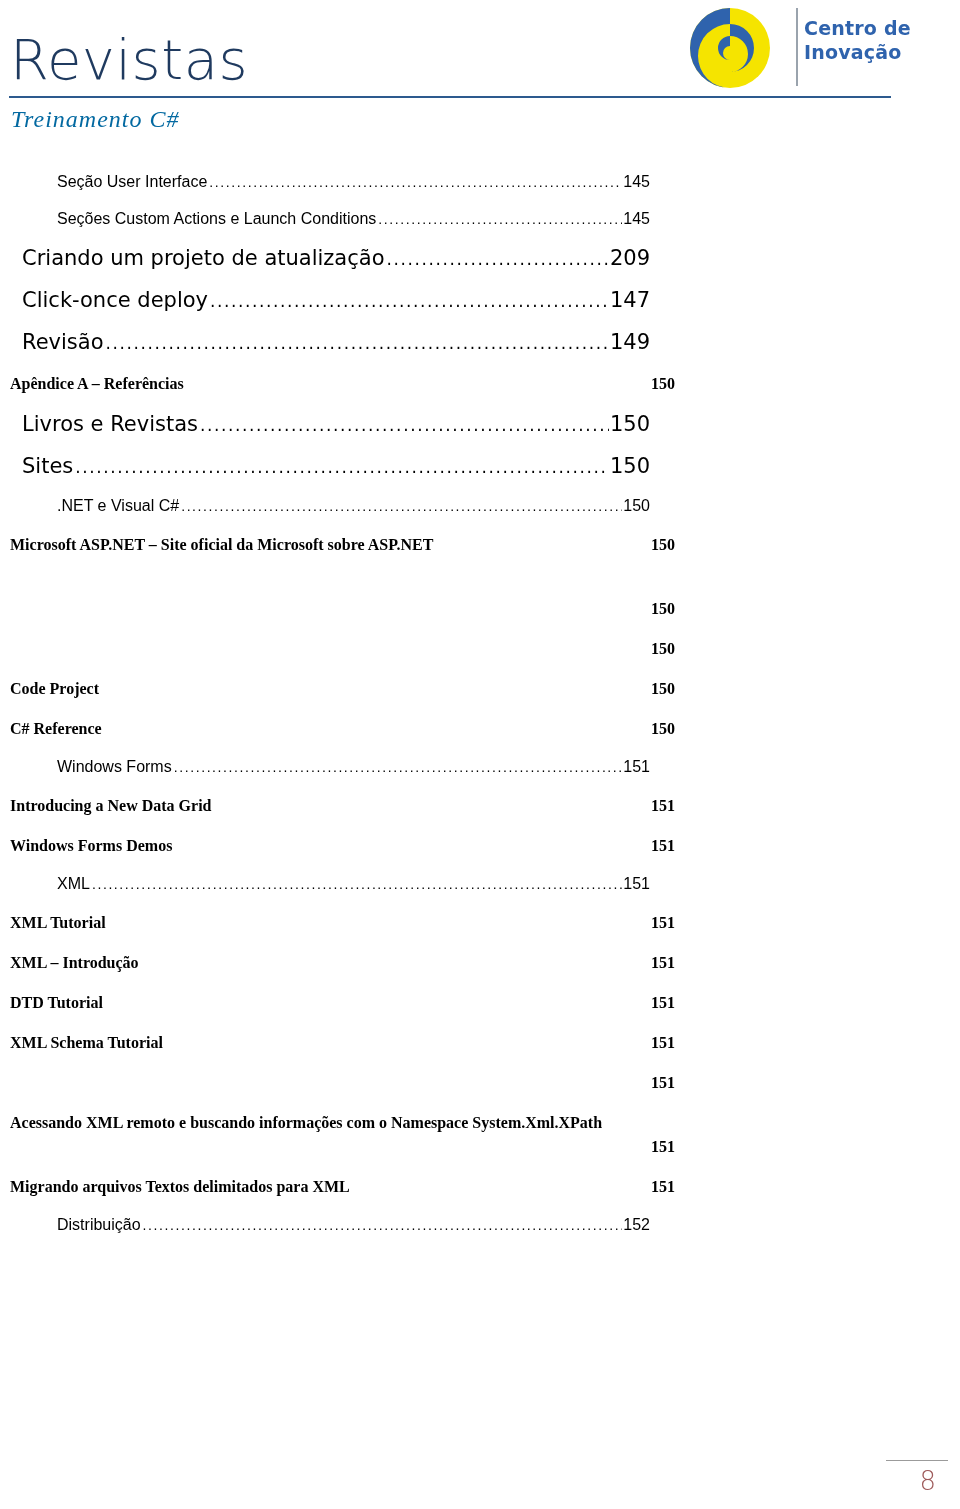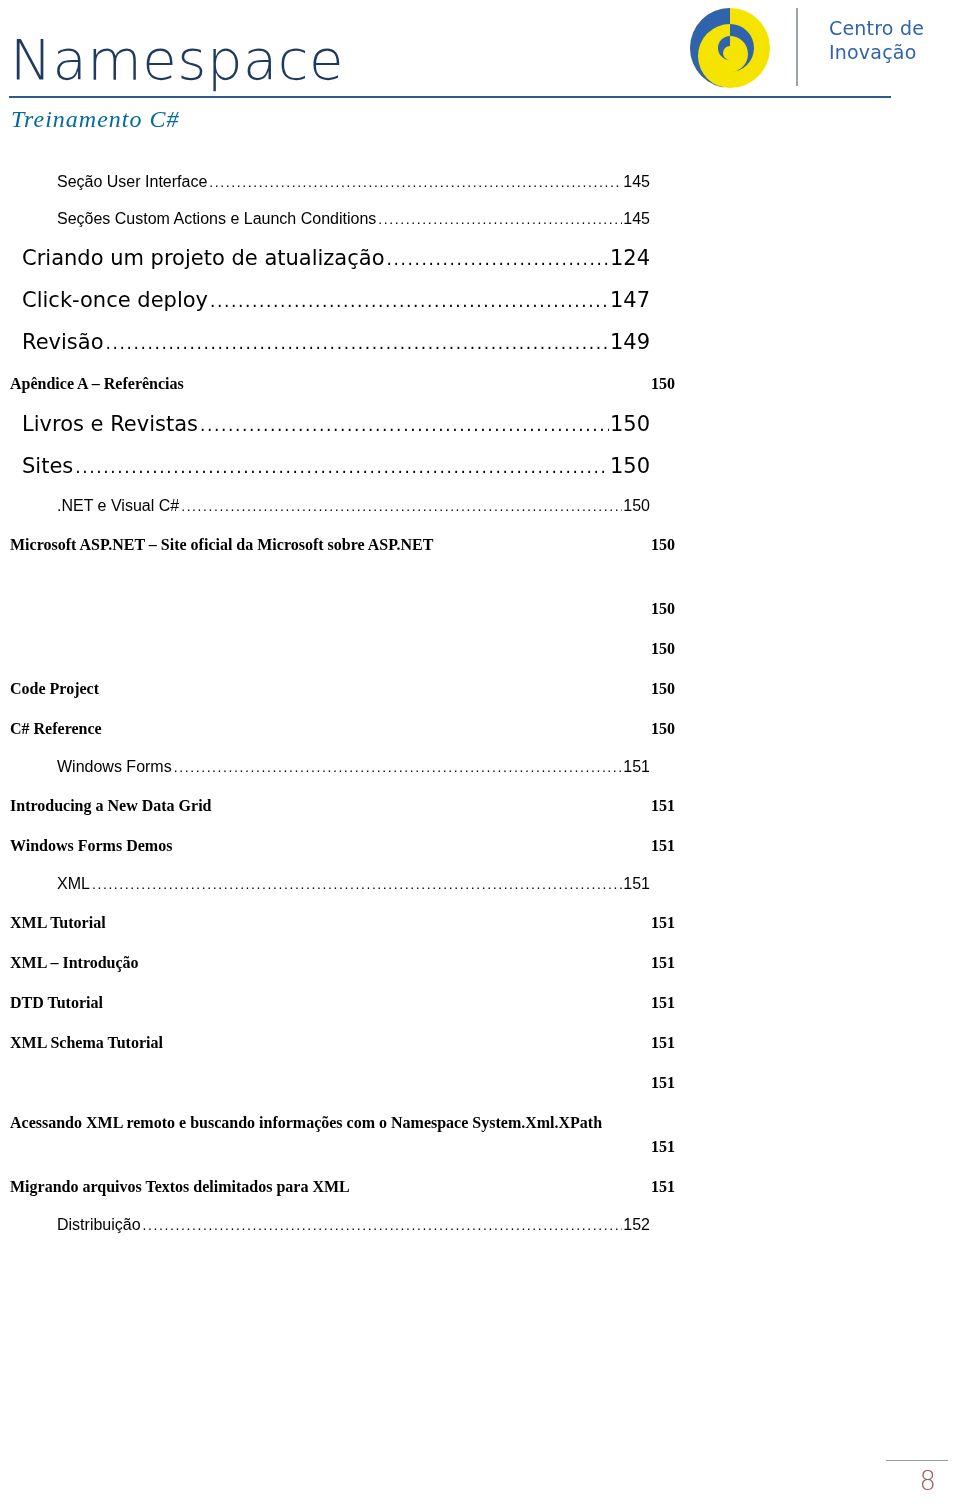"Namespace" div.doc-title { text: Namespace -> Revistas }
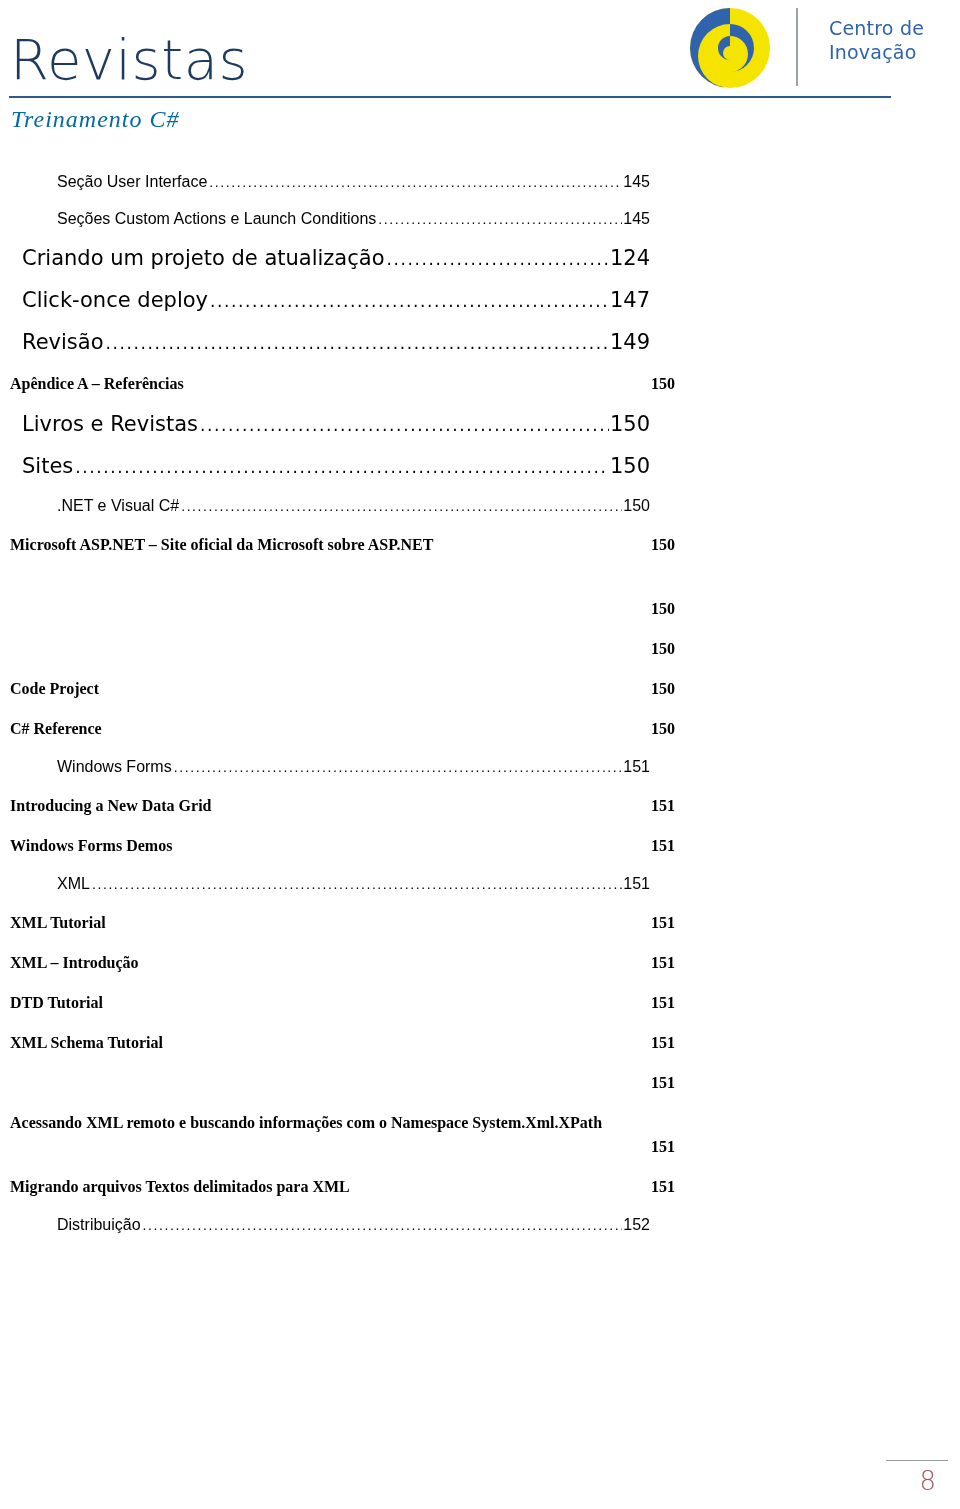"Centro de" .logo-text { font-weight: normal -> bold; left: 141px -> 116px }
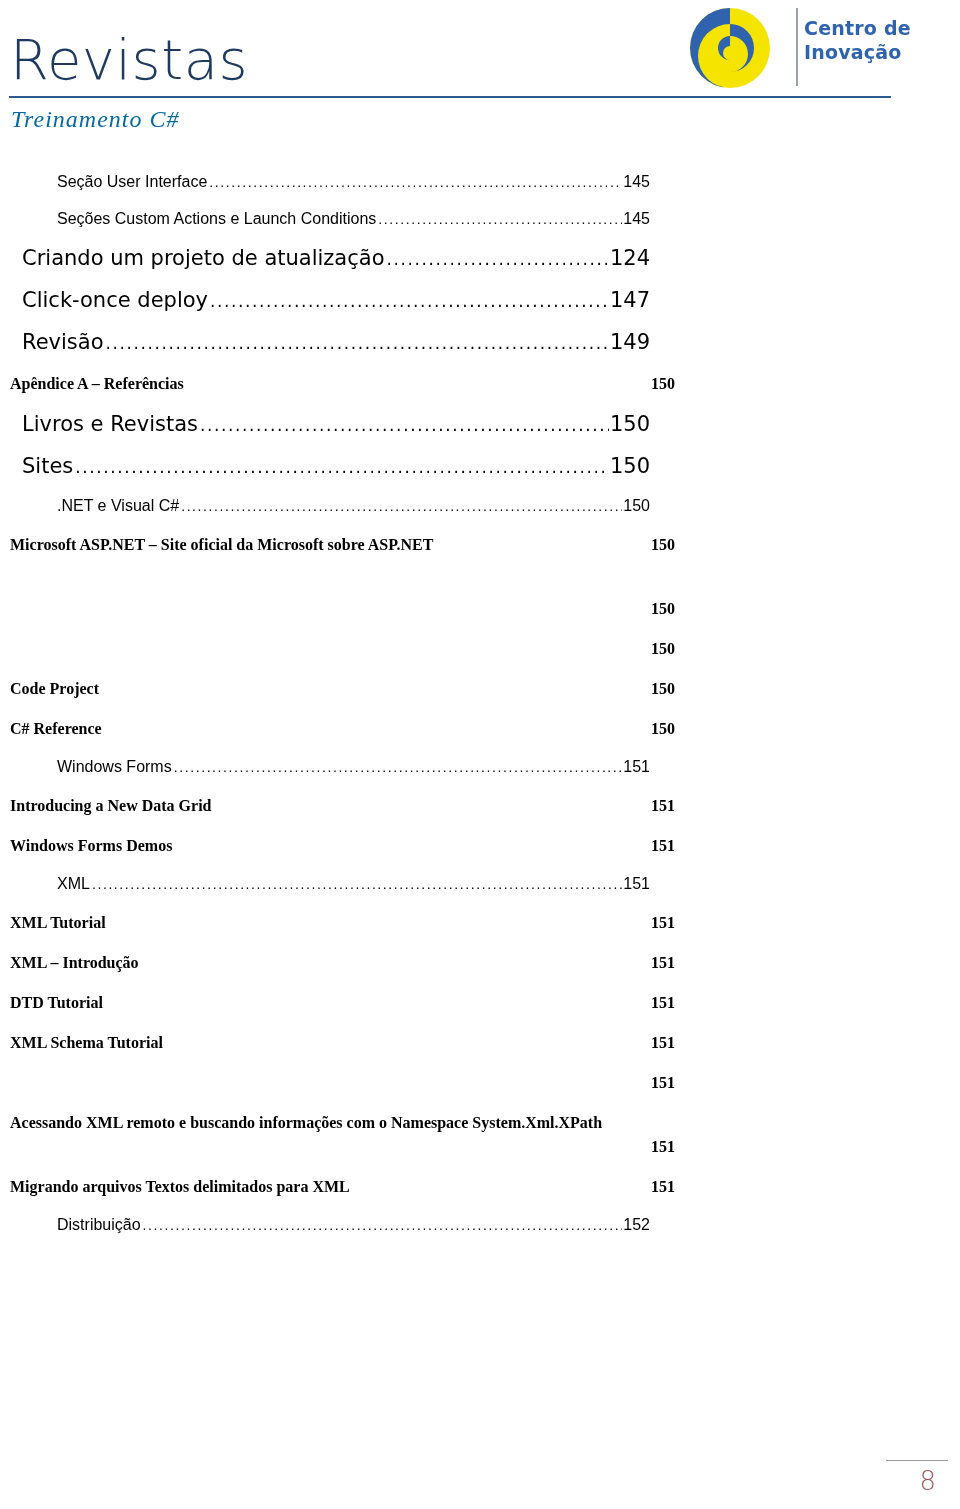"124" span.toc-page { text: 124 -> 209 }
